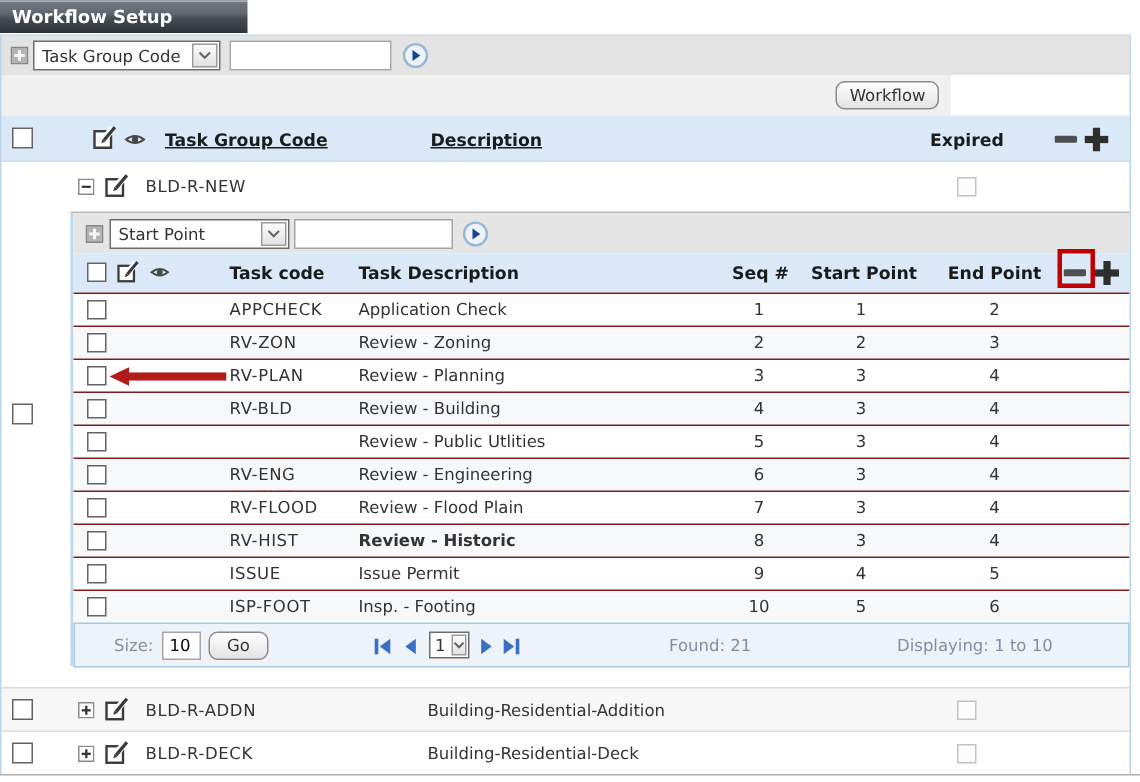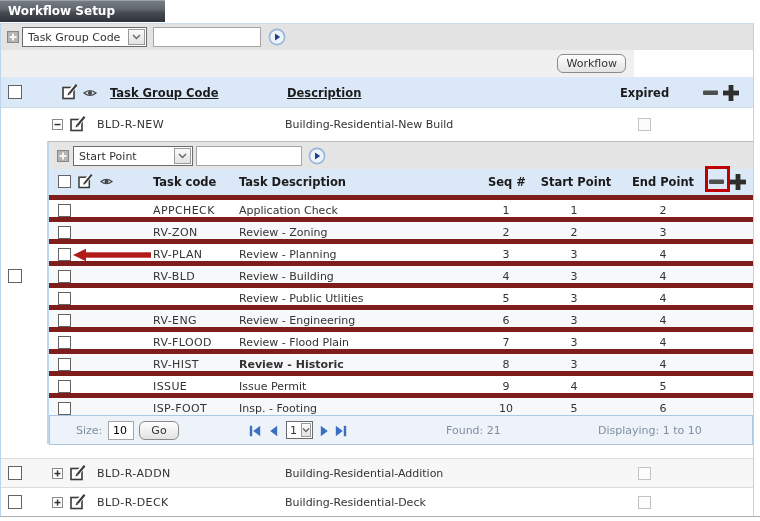"Building-Residential-New Build" span.abs { html: <span>Building-Residential-New Build</span> -> none }
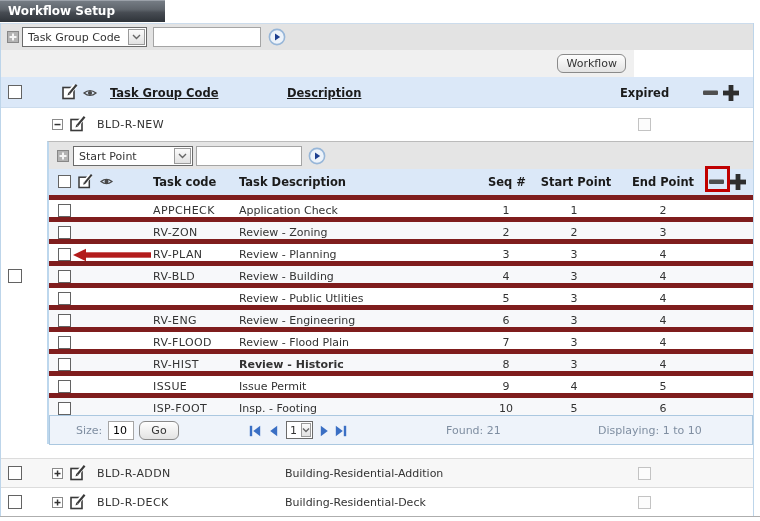"APPCHECK" .nrow { border-top: 5px solid #7f1d1d -> 1px solid #7f1d1d }
